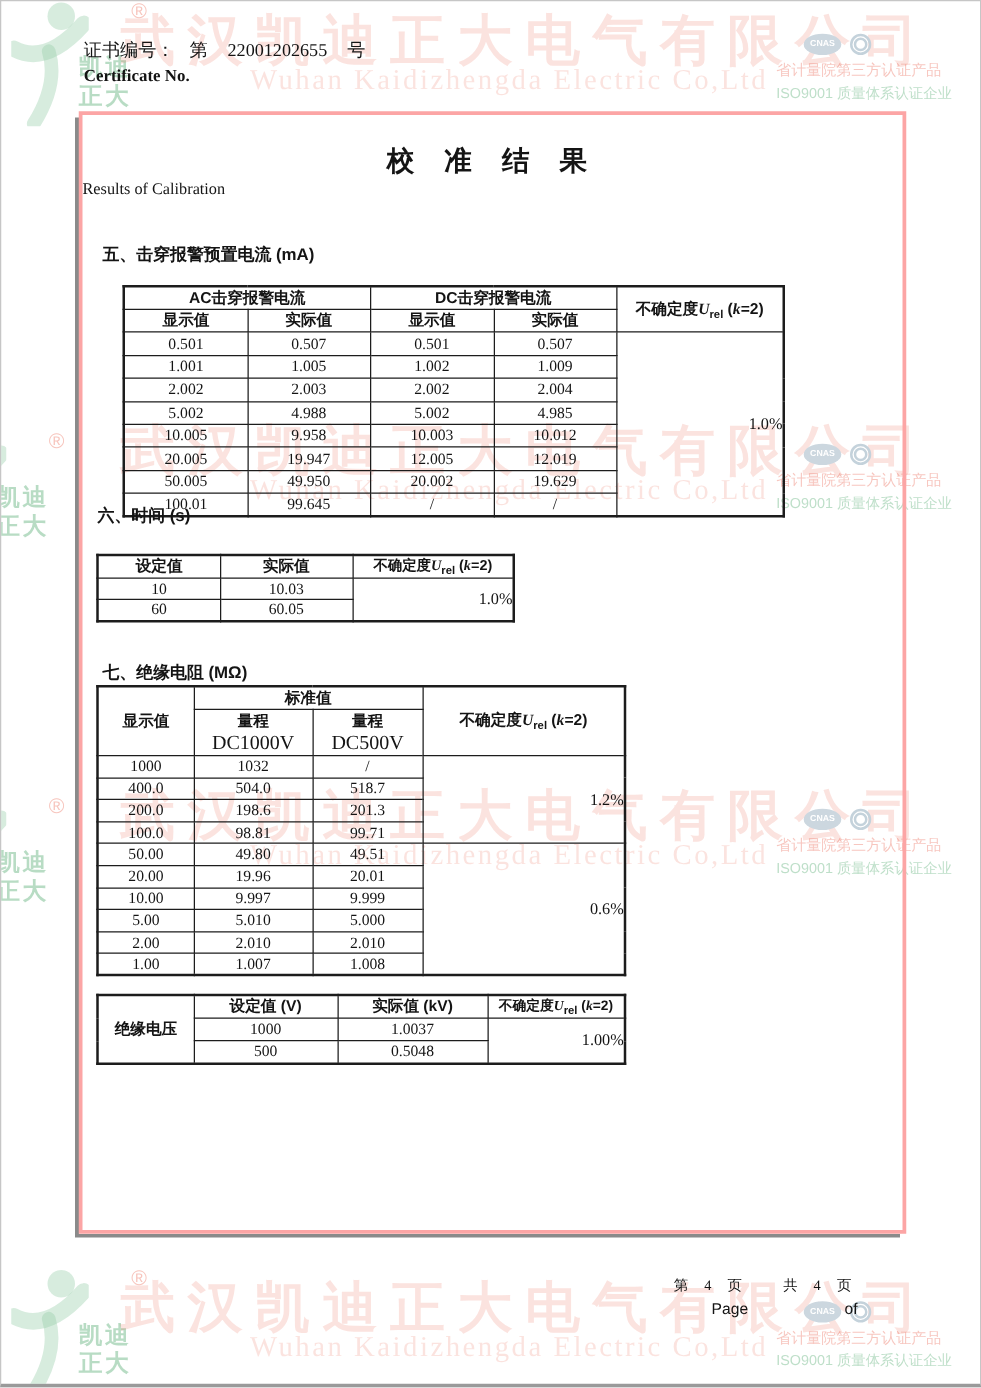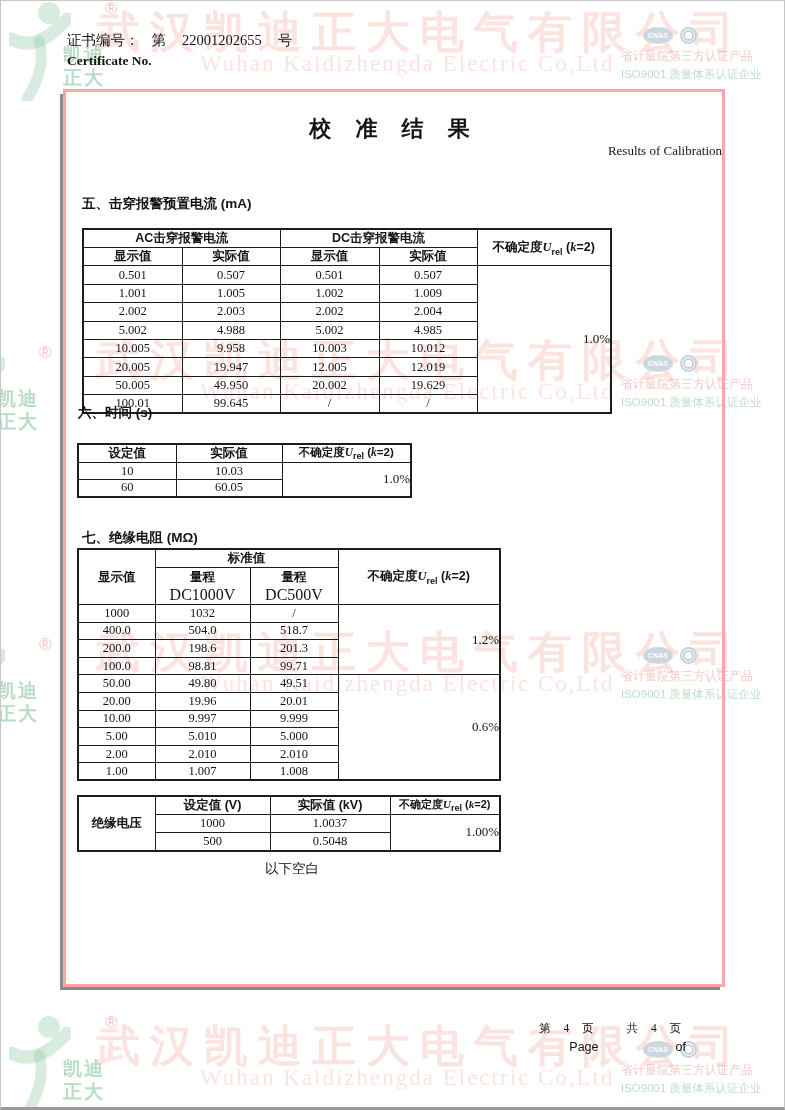"Results of Calibration" .title-en { text-align: right -> left }
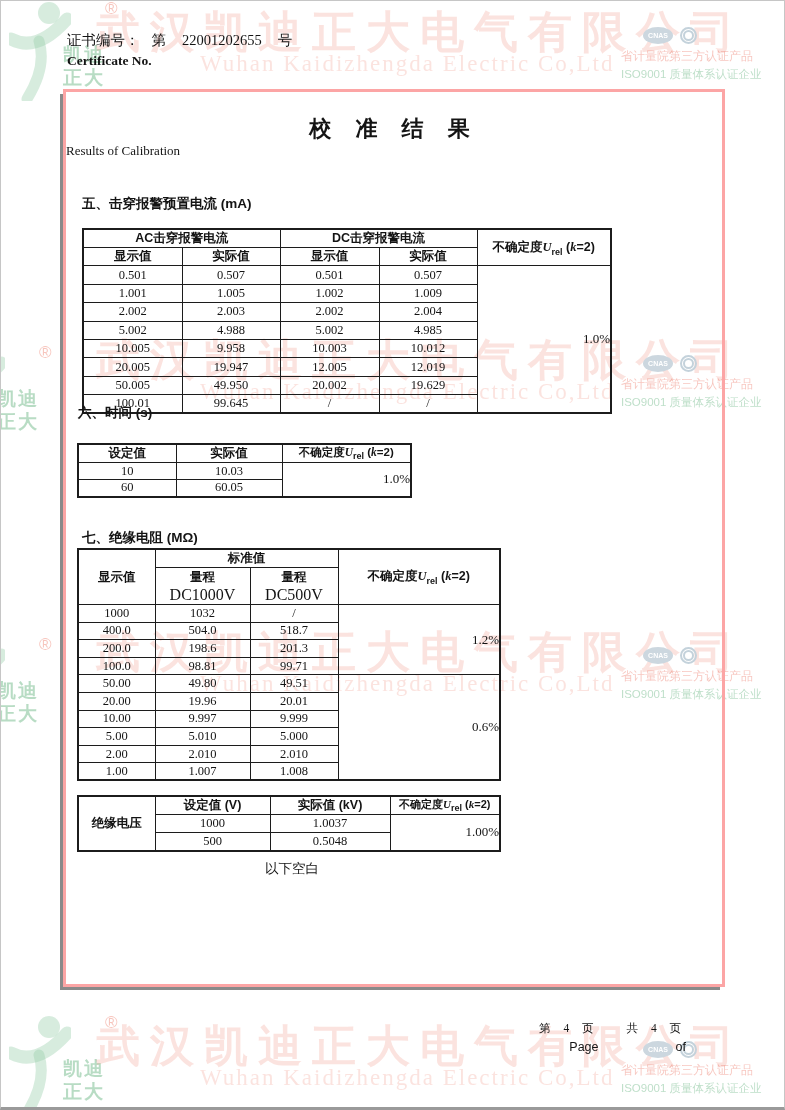"AC击穿报警电流" #t1 { left: 16px -> 32px }
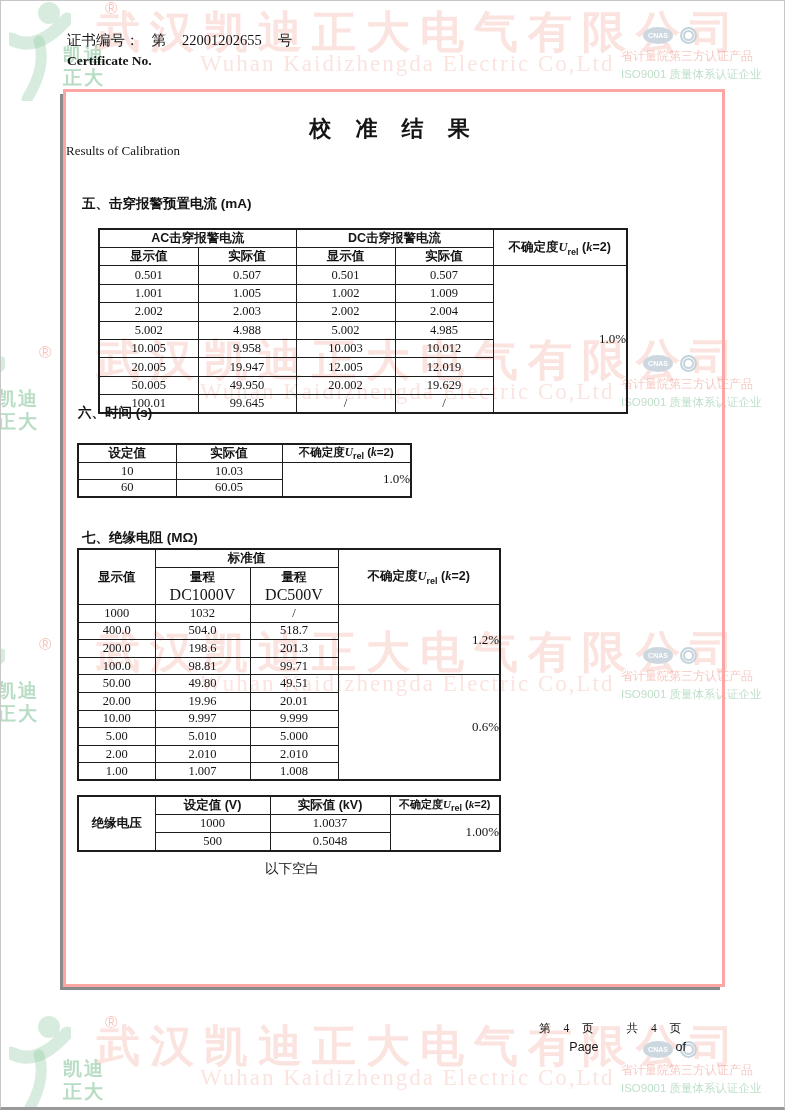"以下空白" div.blank-note { html: <div>以下空白</div> -> none }
